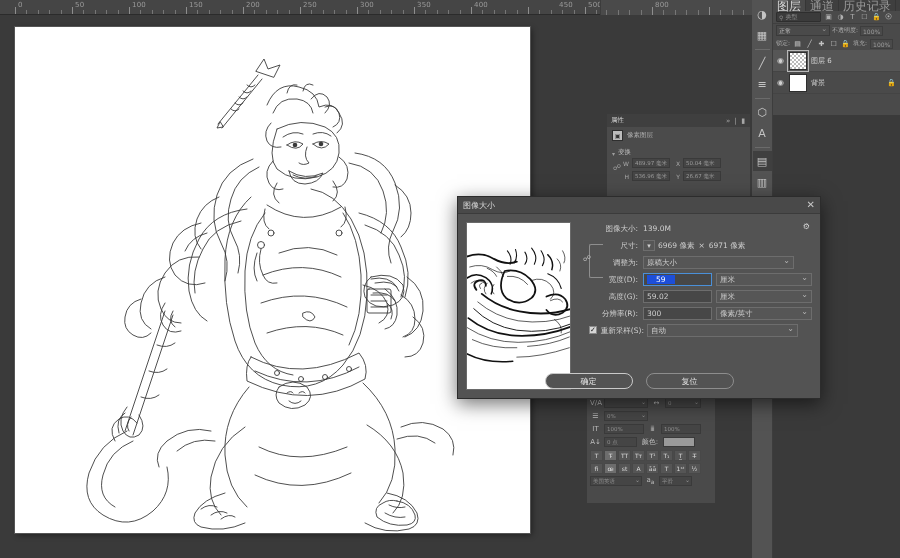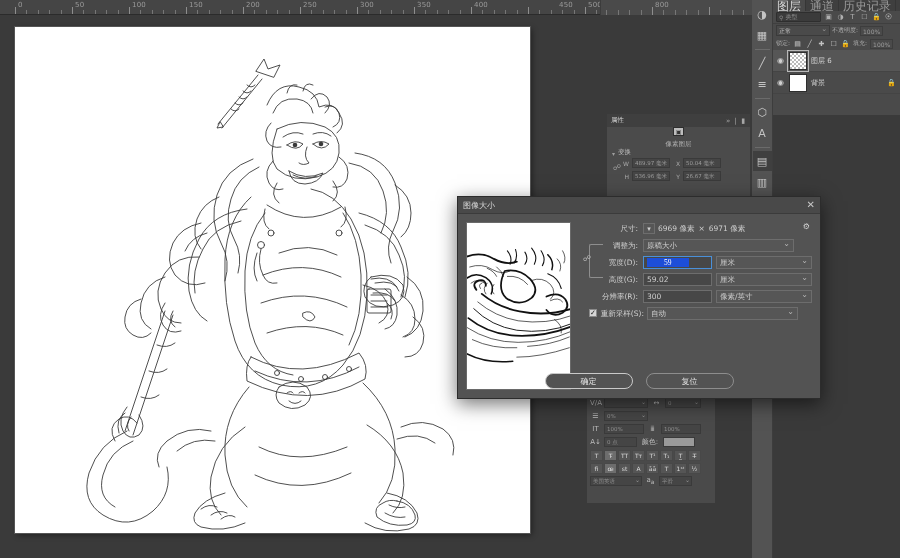"像素图层" #props-sub { flex-direction: column -> none }
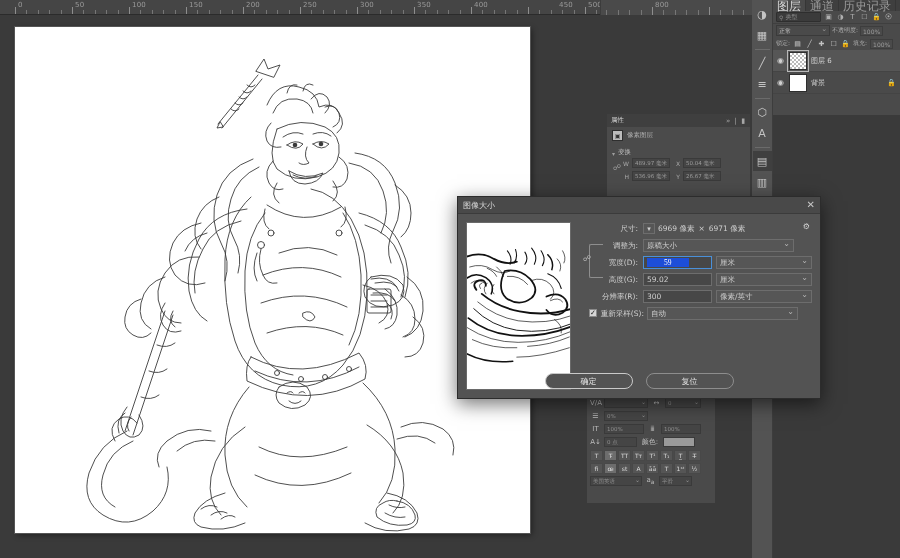"图像大小:" div.f-row { html: none -> <div> <span>图像大小:</span> <span>139.0M</span> </div> }
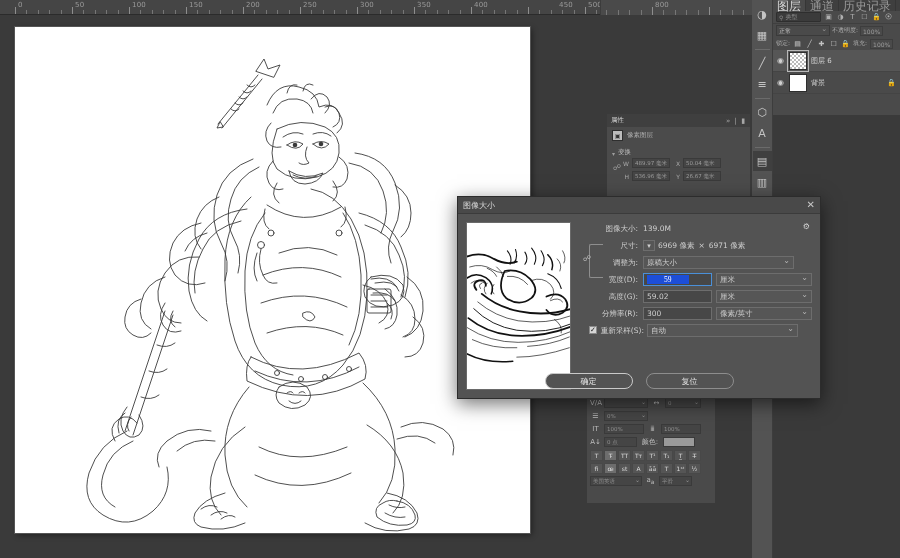"59" .f-inp.focus .hl { font-family: Liberation Serif, serif -> none; padding: 0 17px -> 0 9px }
